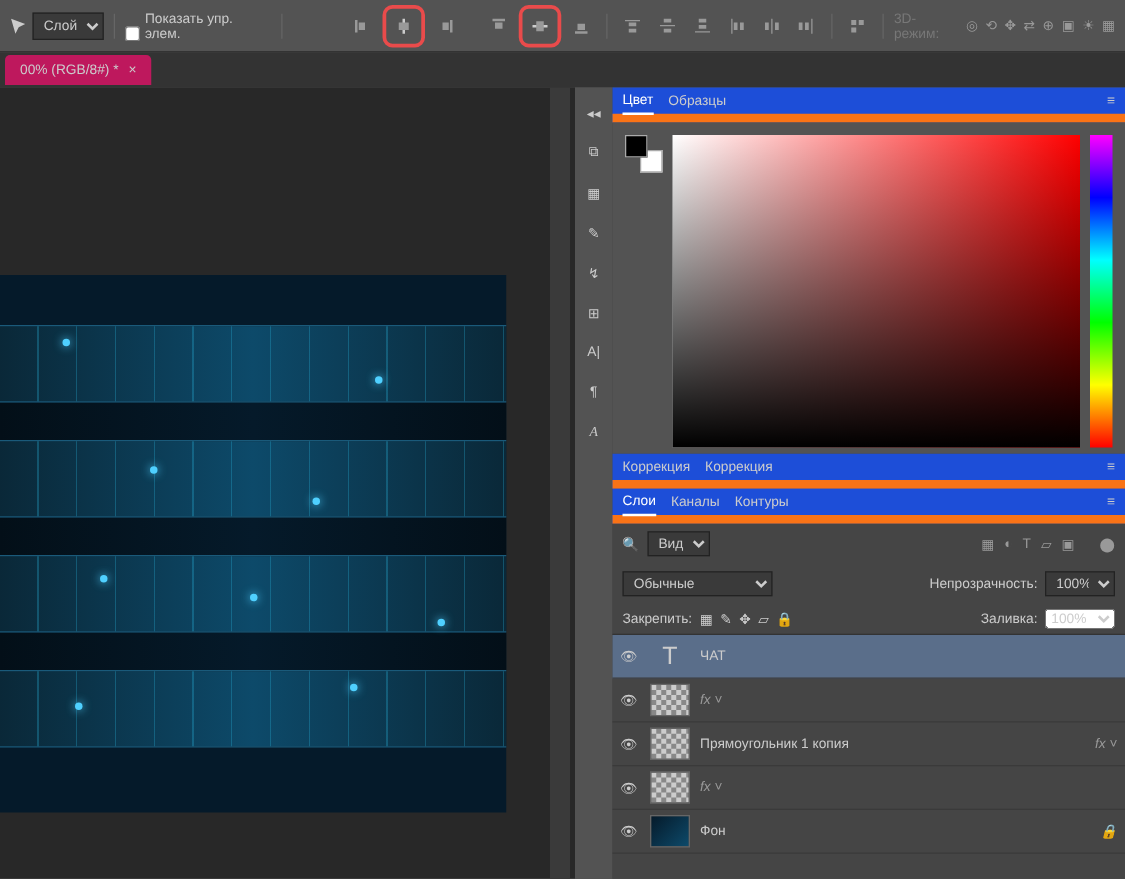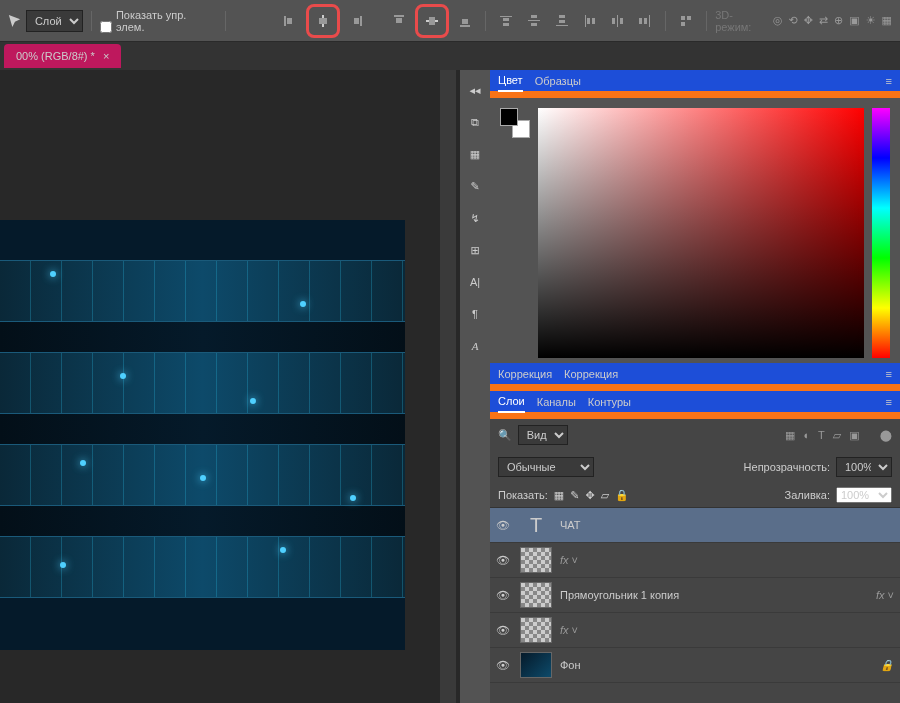"Обычные" select { width: 96px -> 120px }
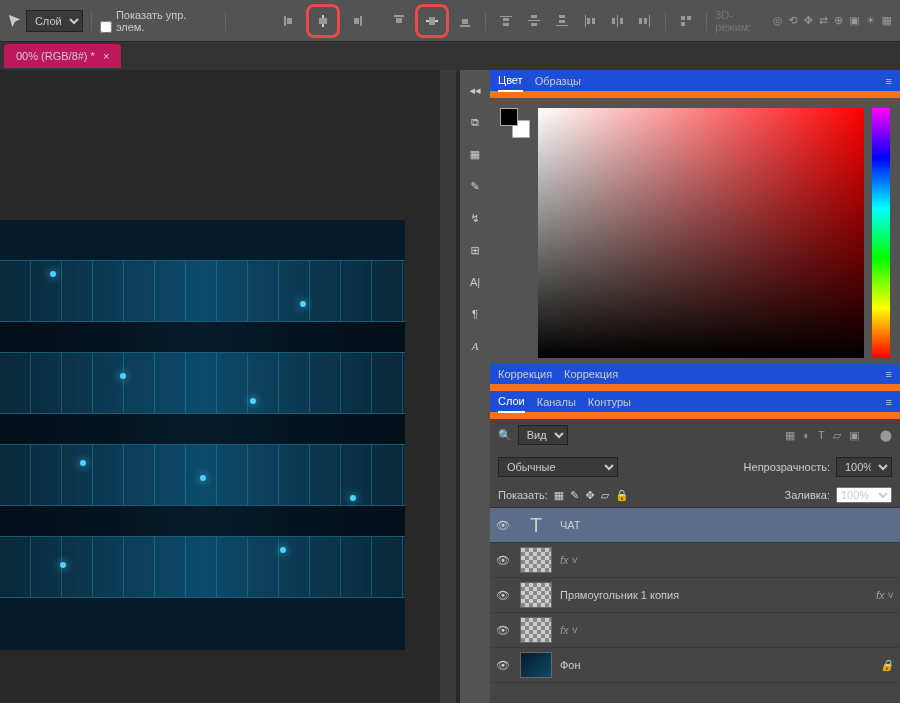"Показать:" span { text: Показать -> Закрепить }
